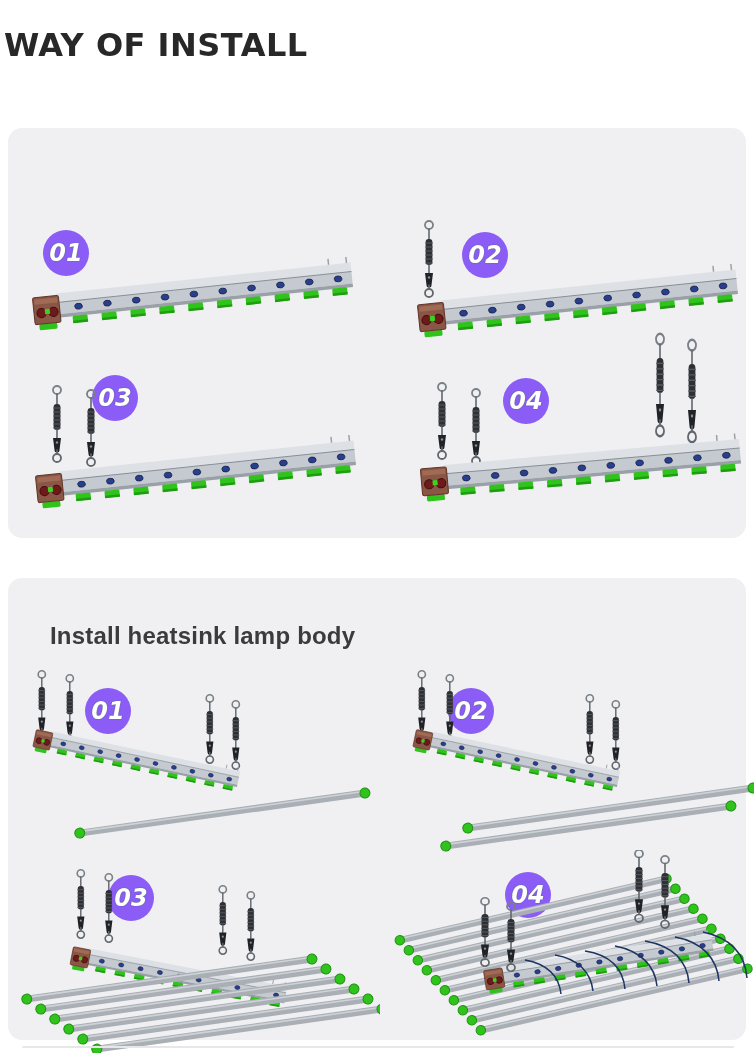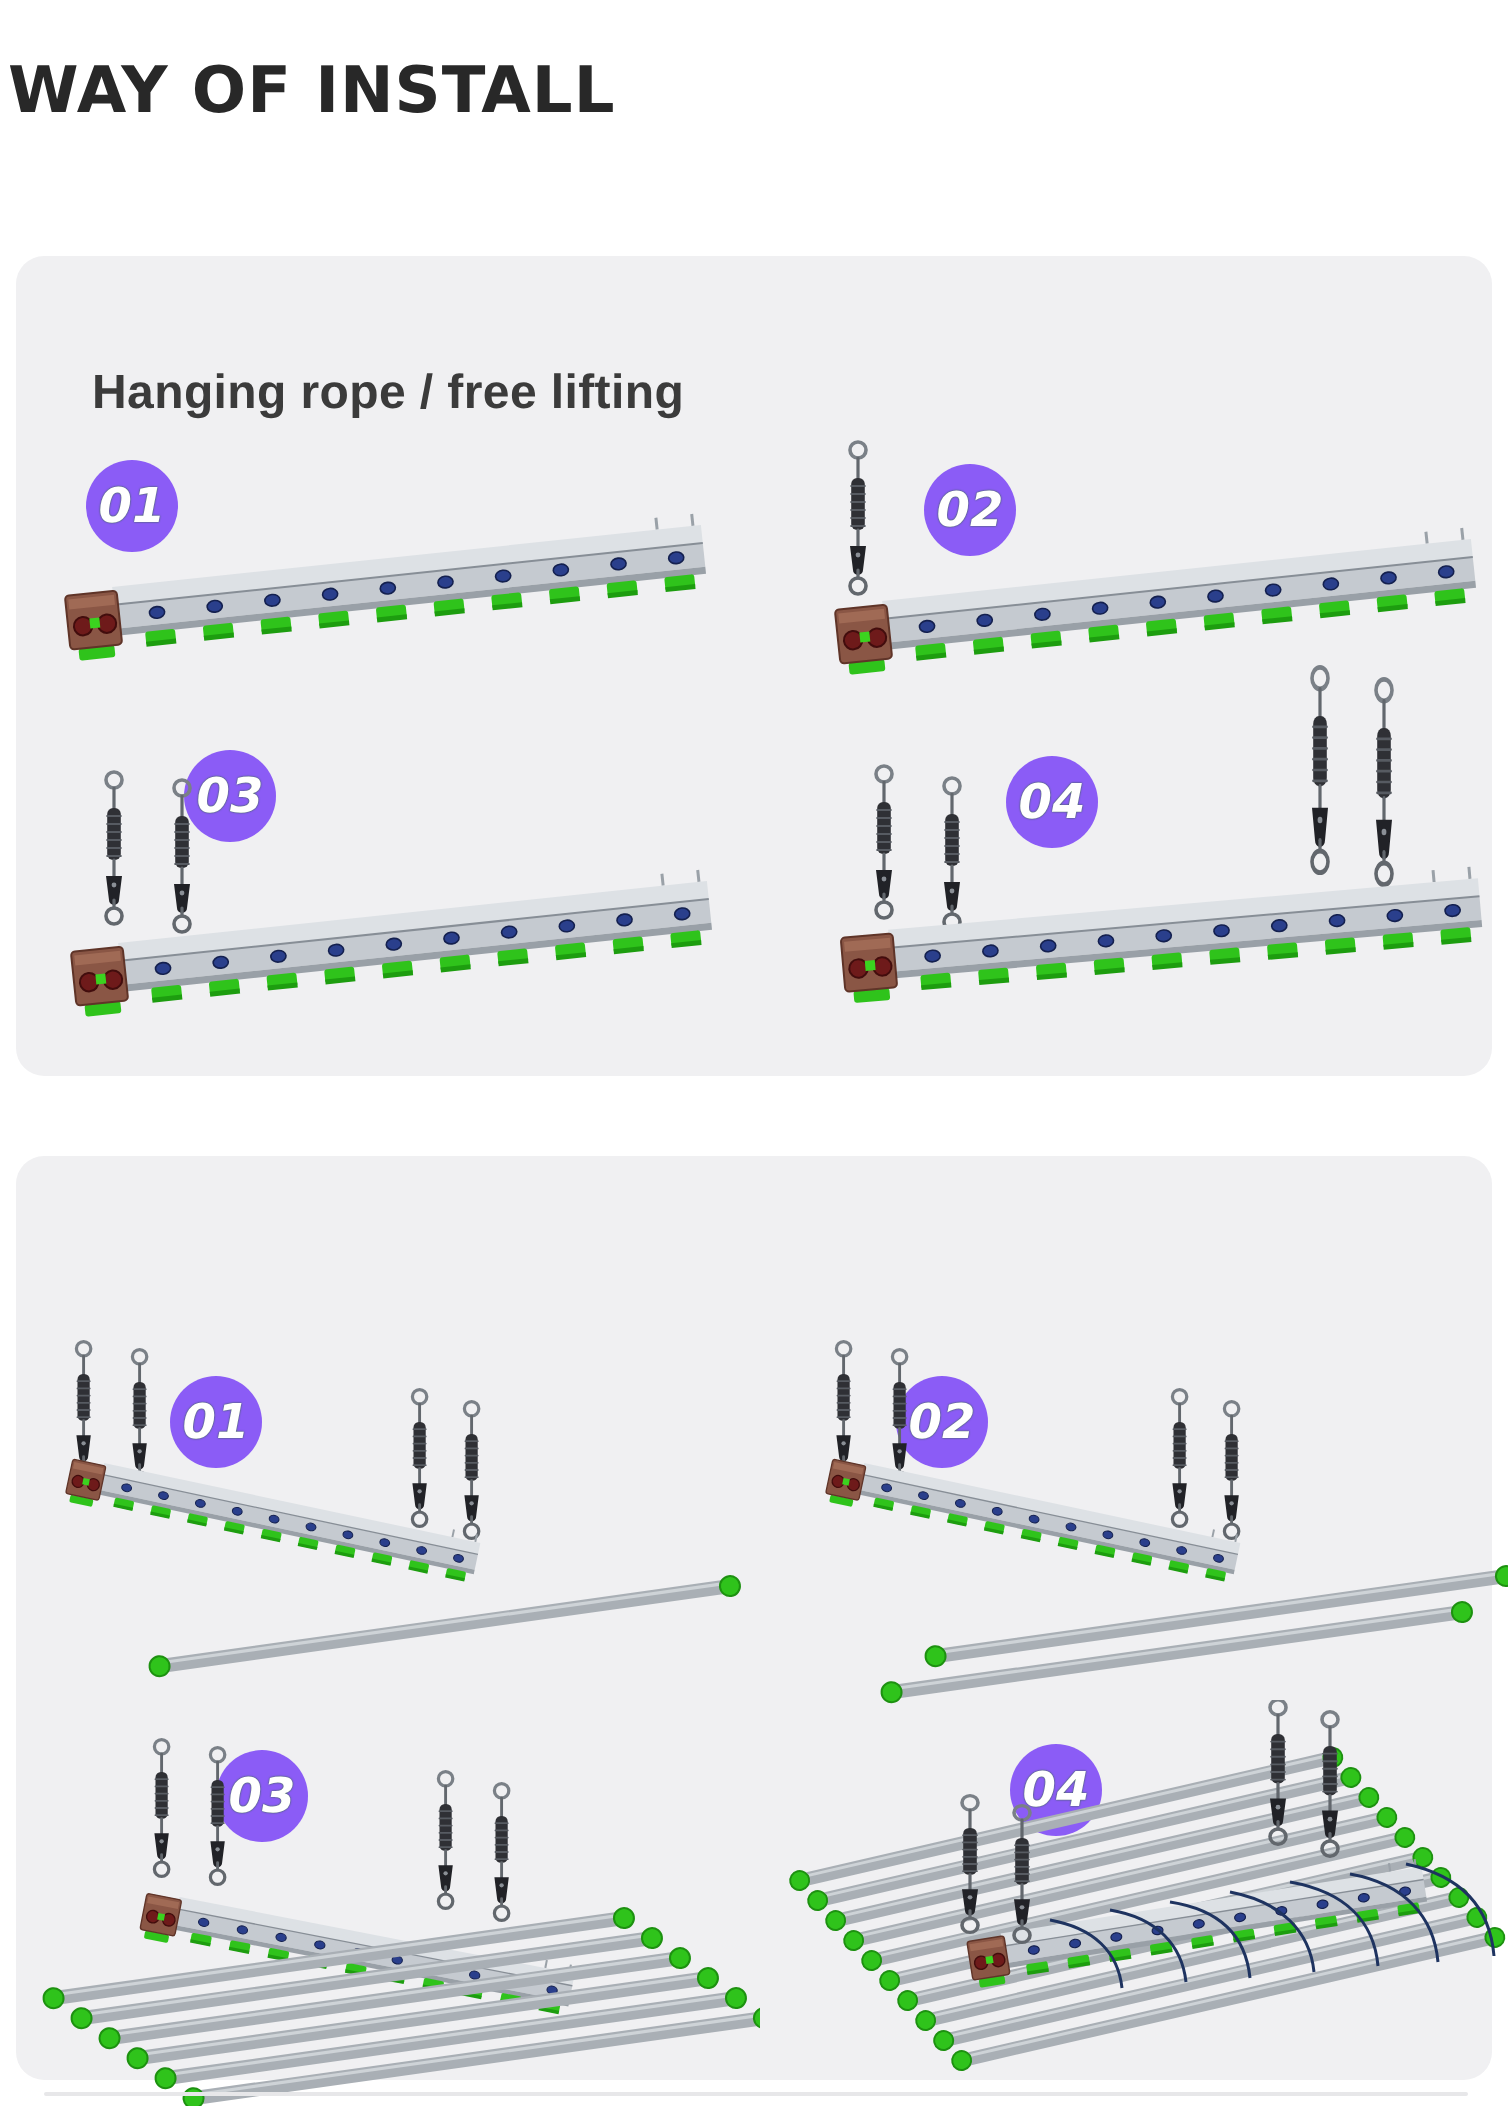"Hanging rope / free lifting" h2.card-heading { html: <h2>Hanging rope / free lifting</h2> -> none }
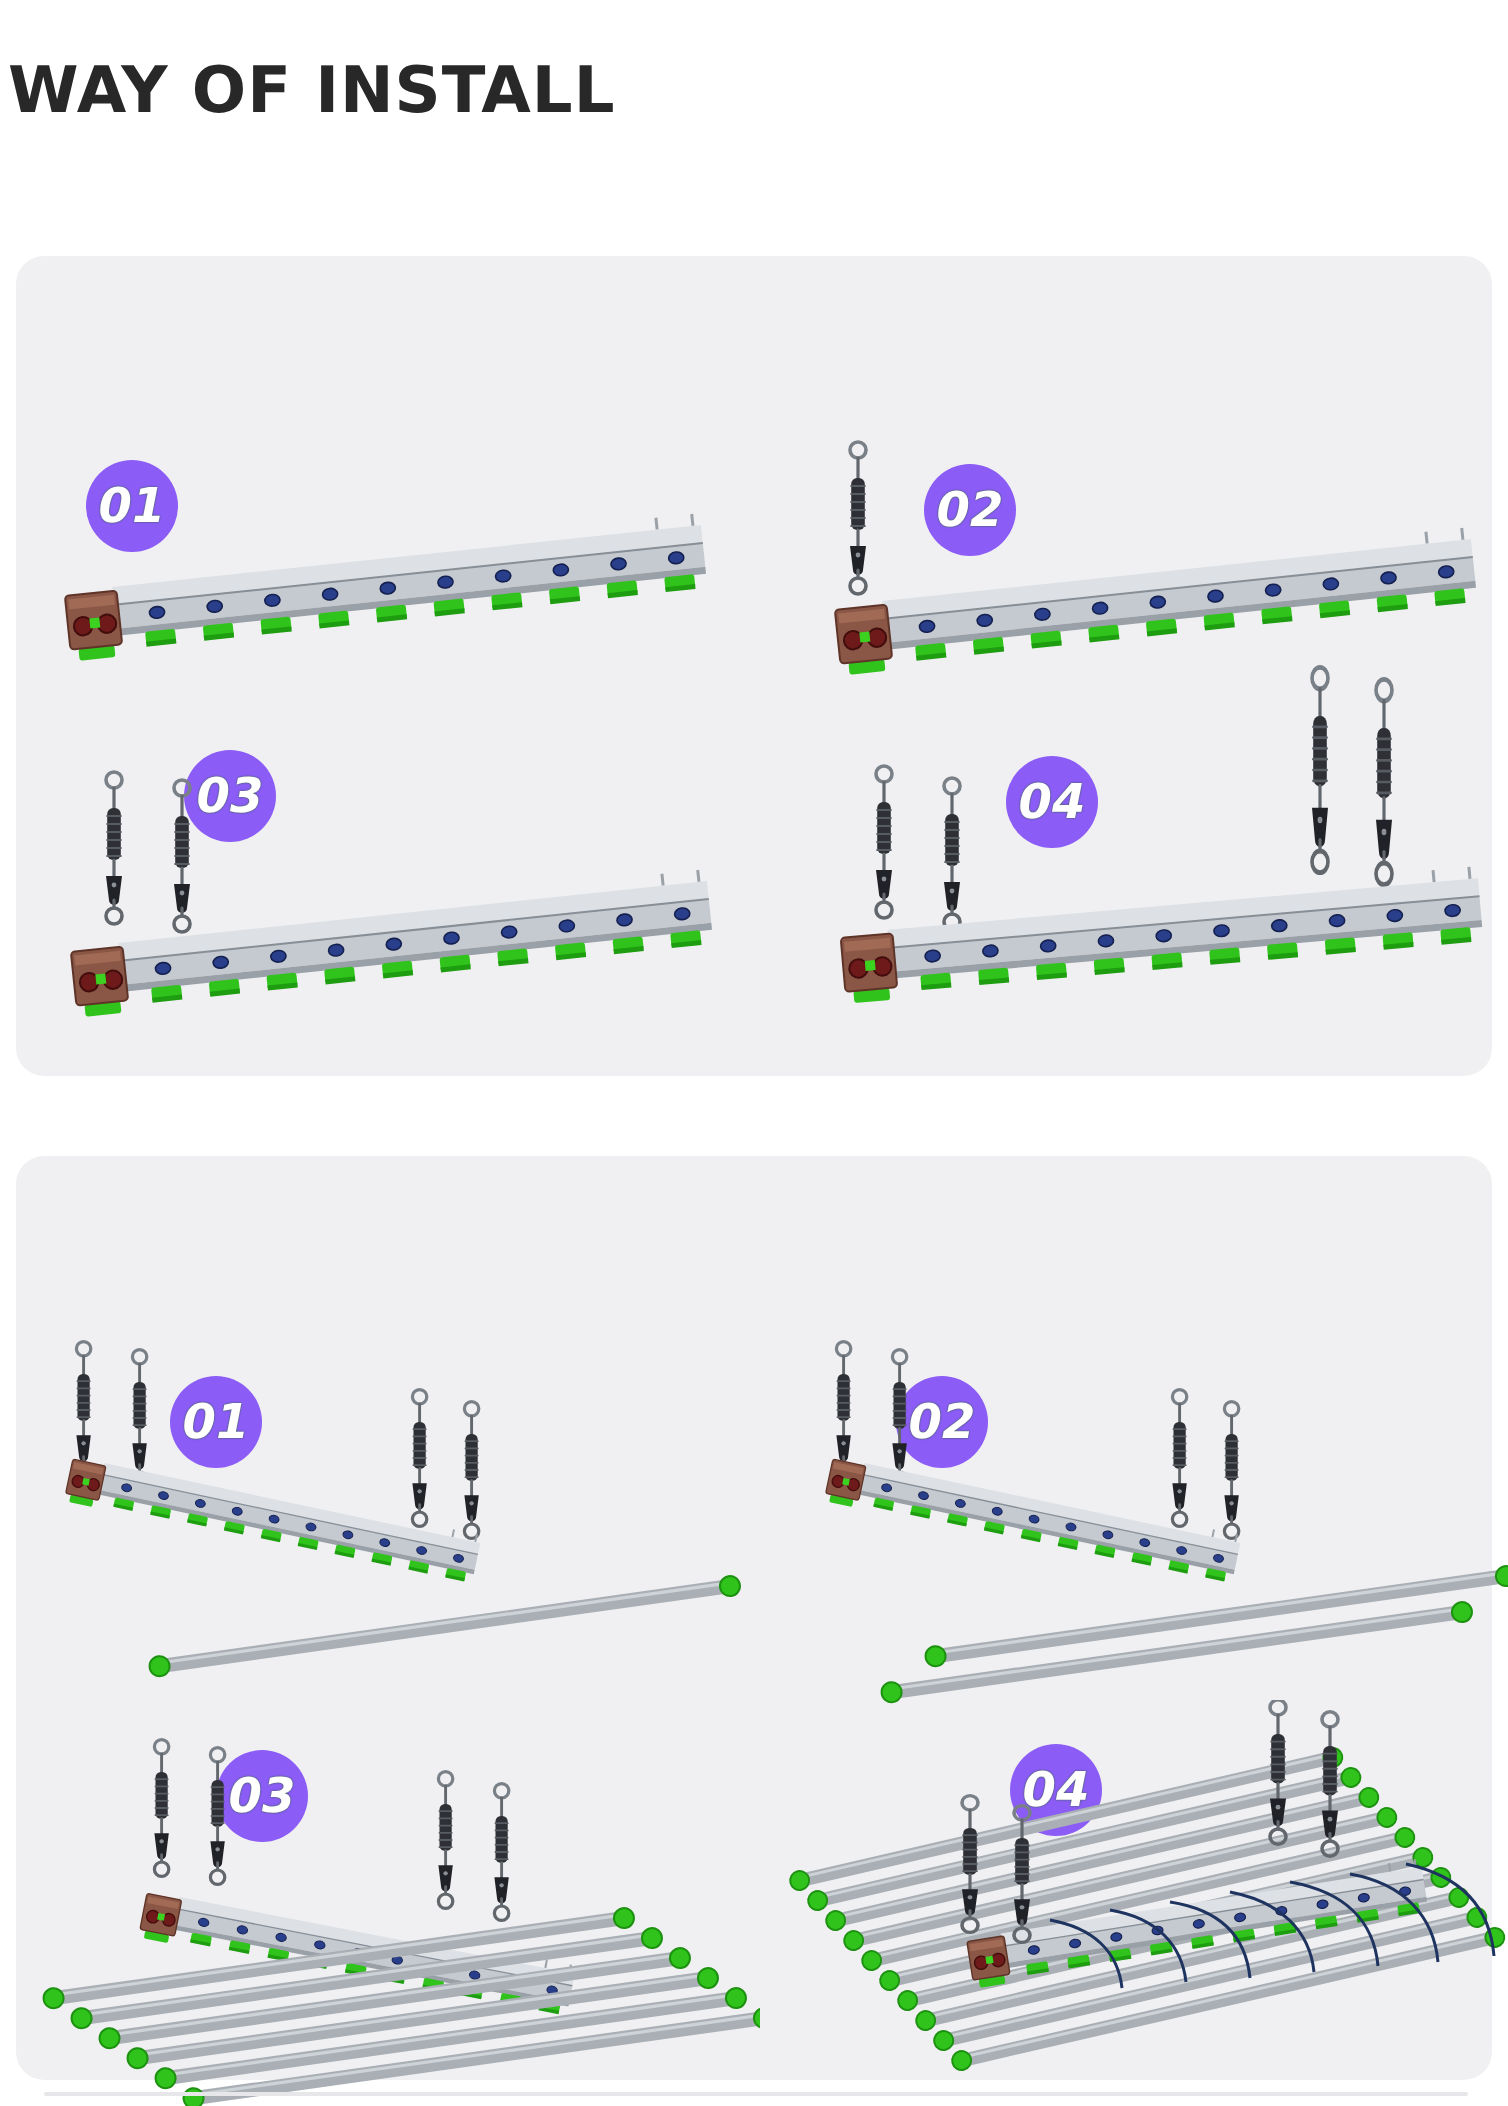"Install heatsink lamp body" h2.card-heading { html: none -> <h2>Install heatsink lamp body</h2> }
